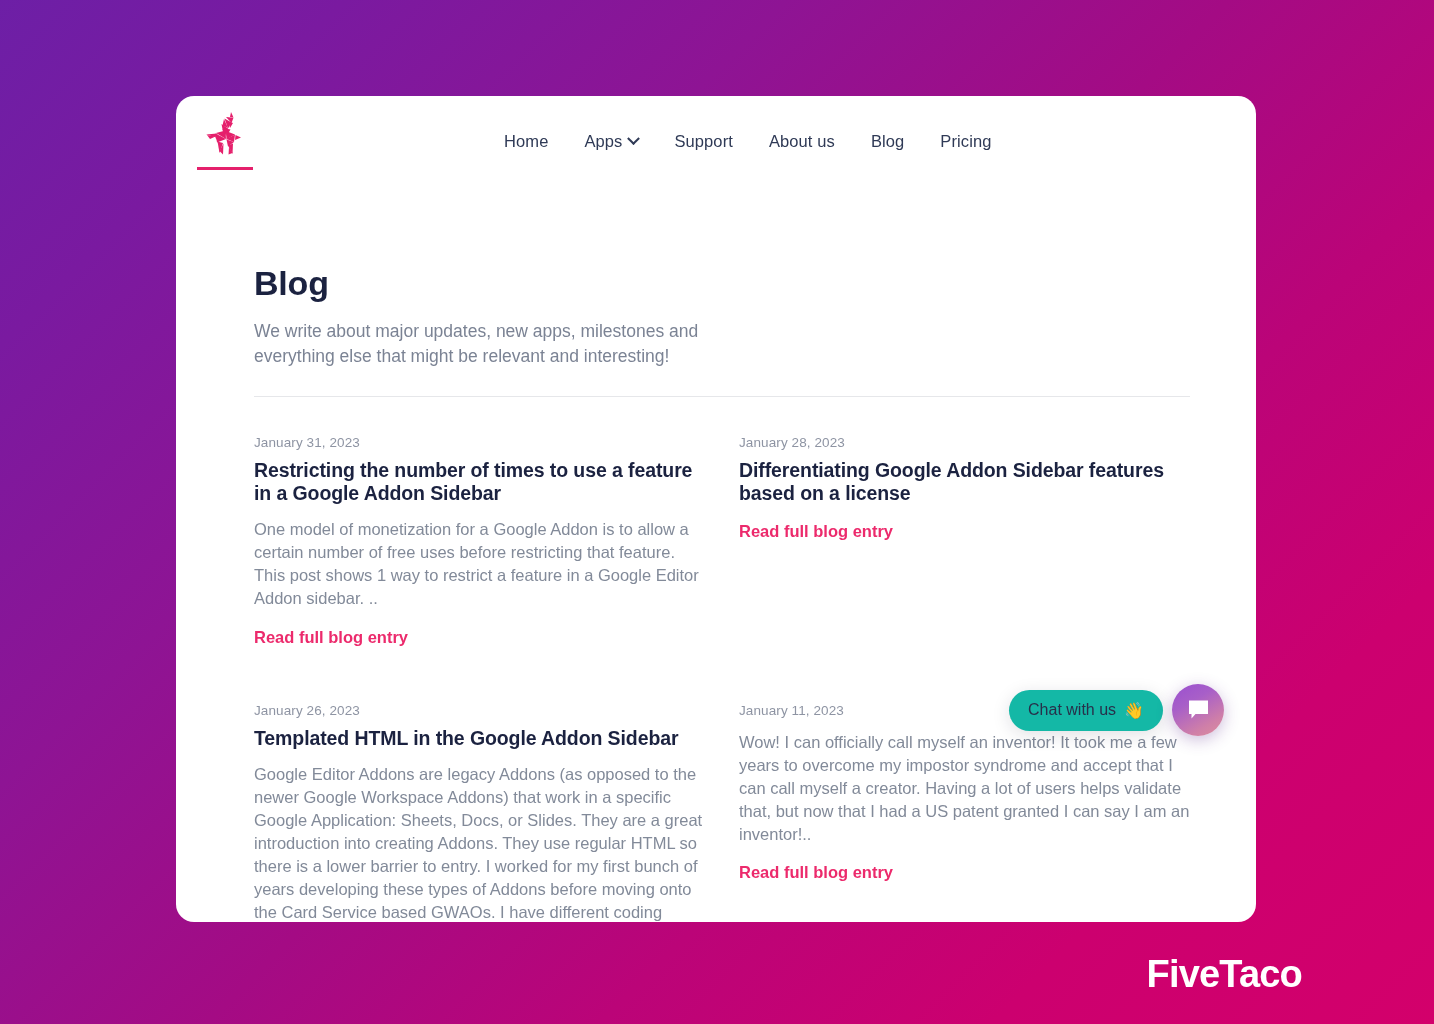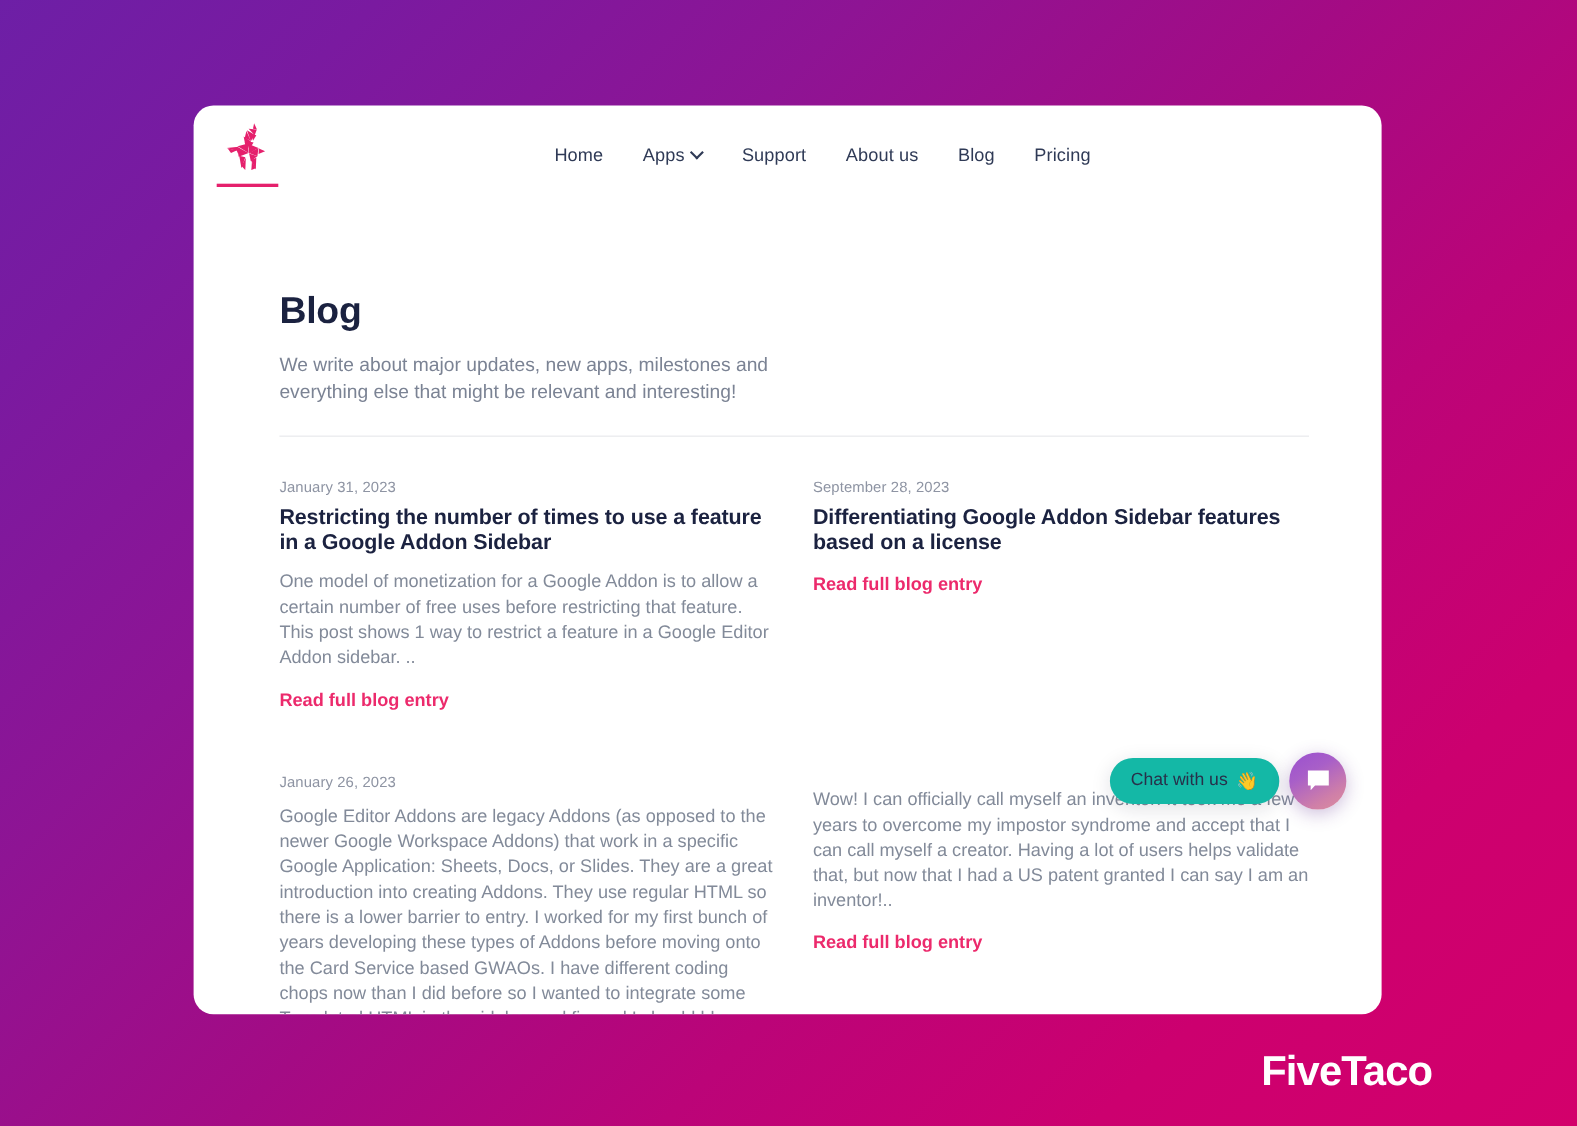"September 28, 2023" div.post-date { text: September -> January }
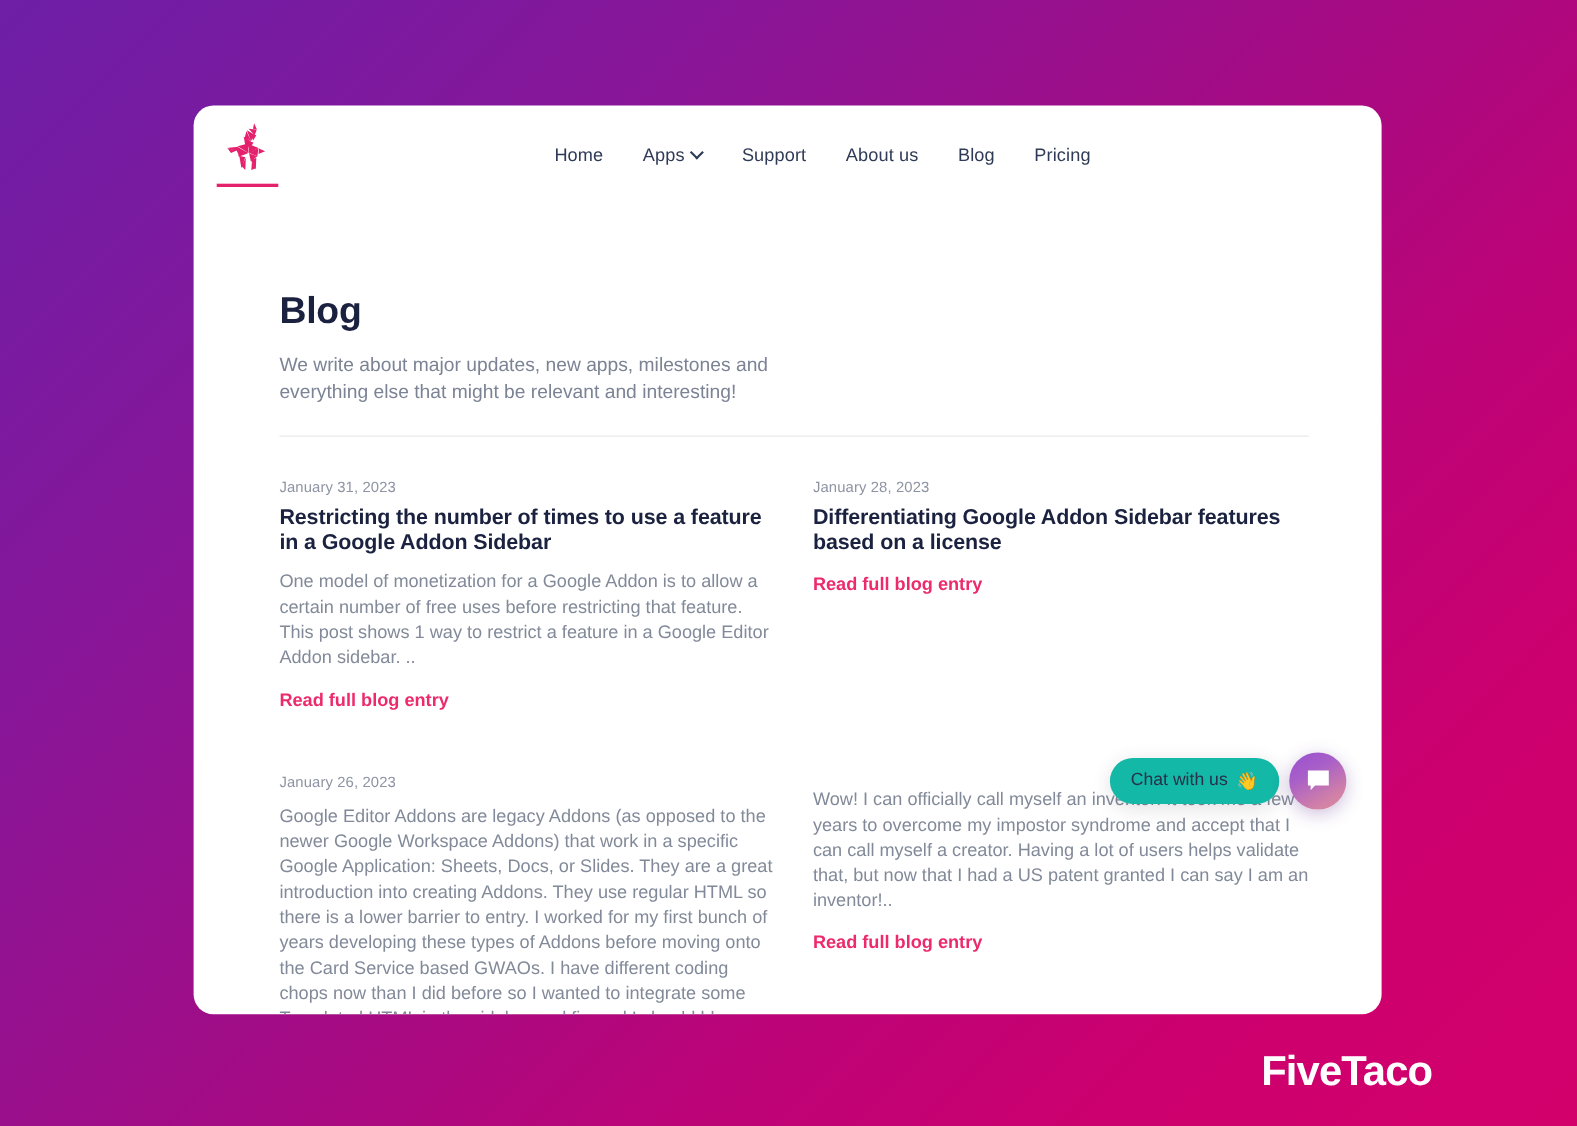"January 11, 2023" div.post-date { html: none -> <div>January 11, 2023</div> }
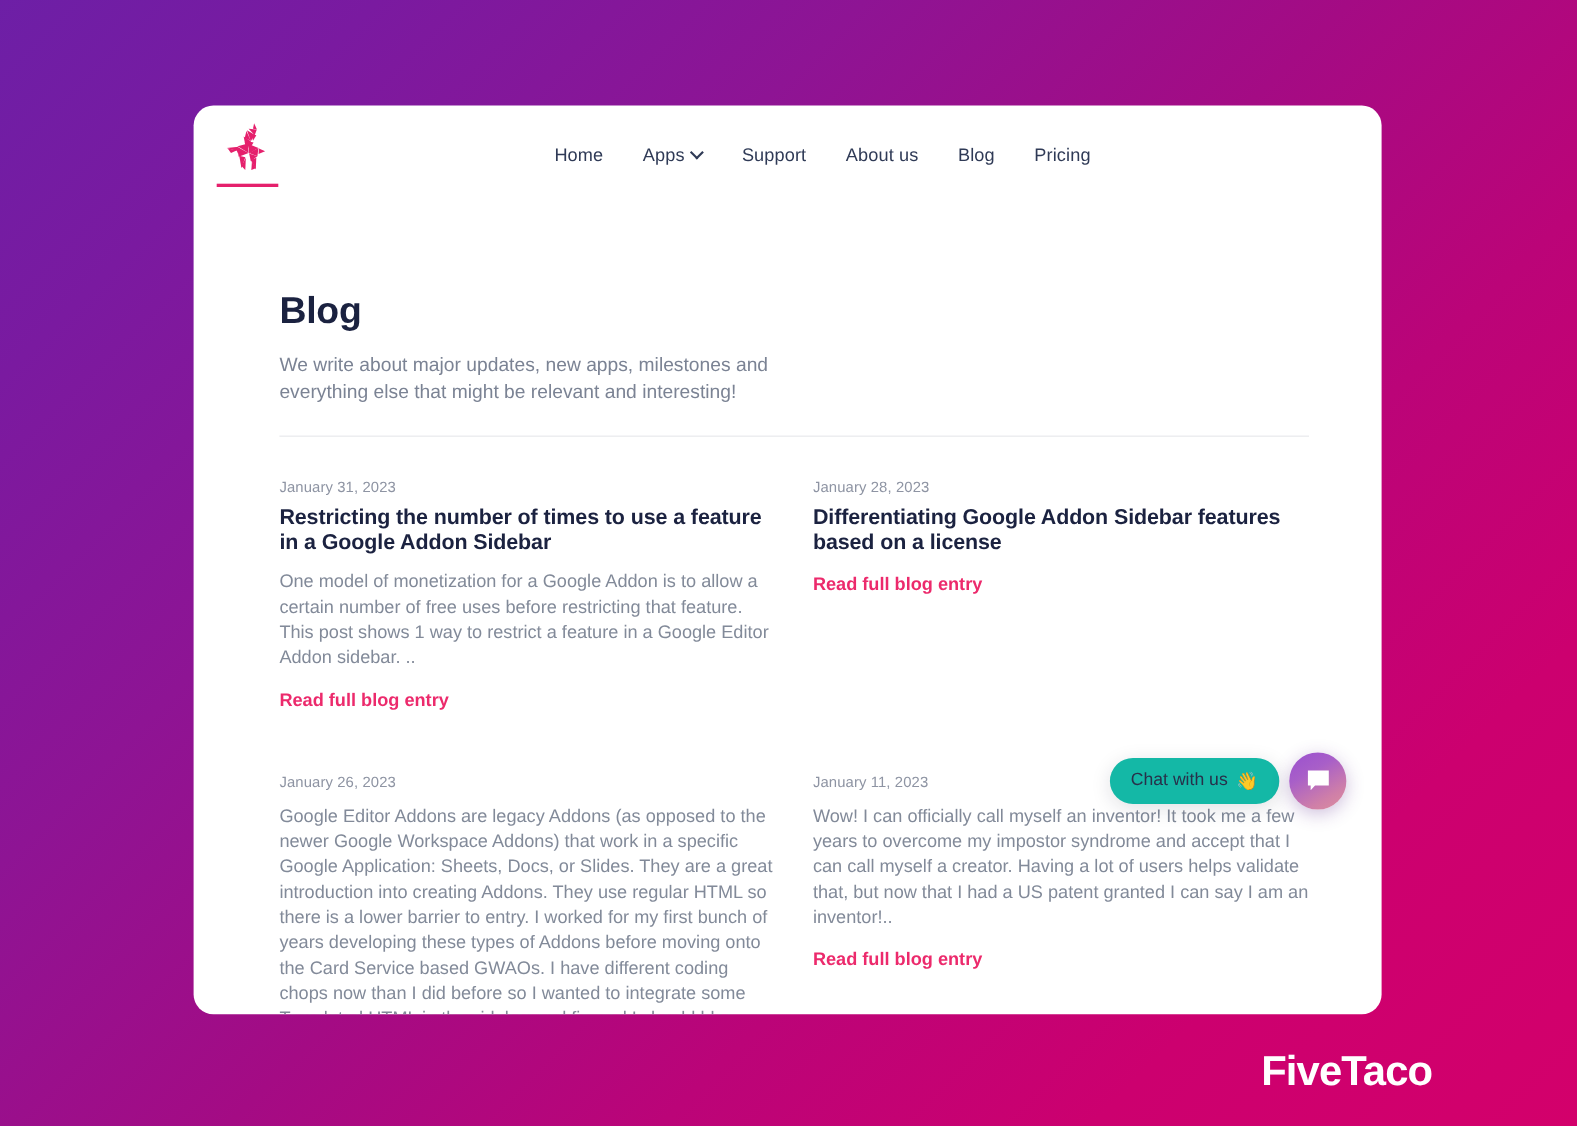"Templated HTML in the Google" h2.post-title { html: none -> <h2>Templated HTML in the Google Addon Sidebar</h2> }
